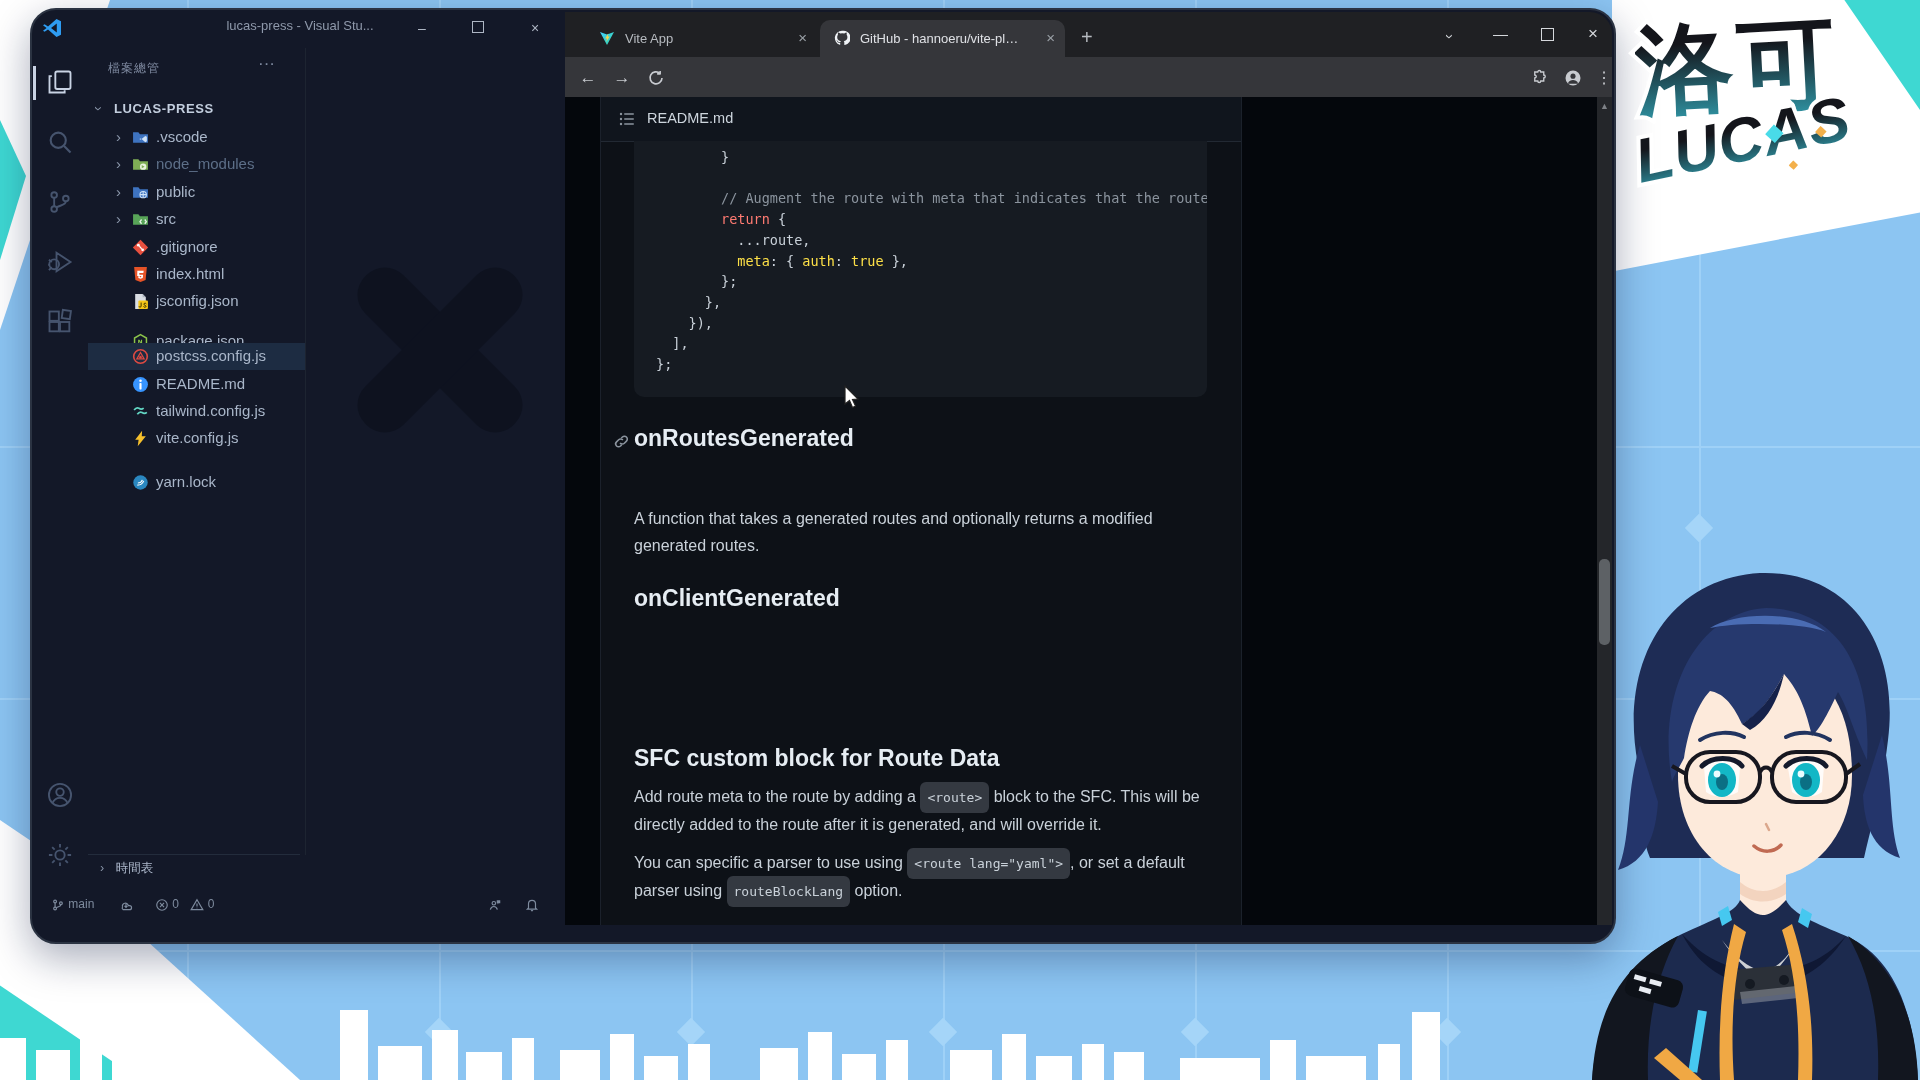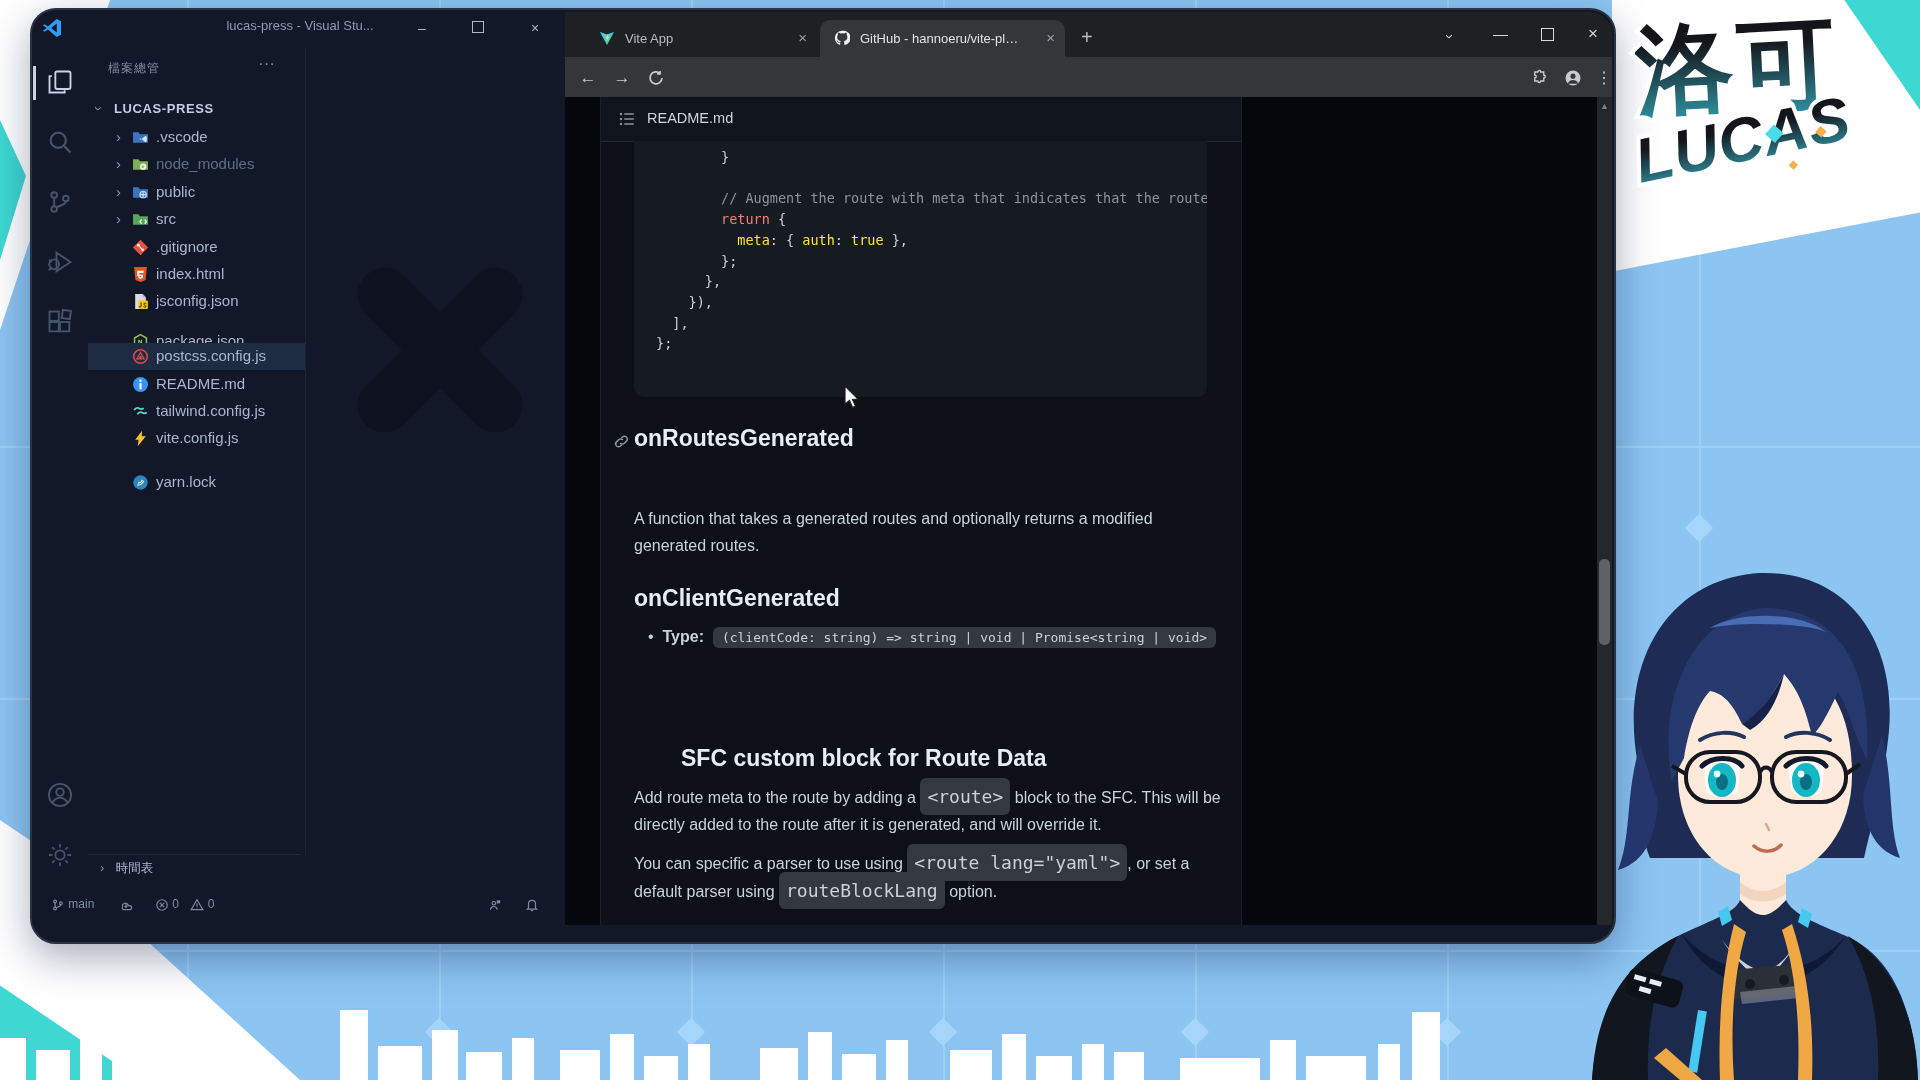"...route," div.code-line { html: none -> <div><span> ...route,</span></div> }
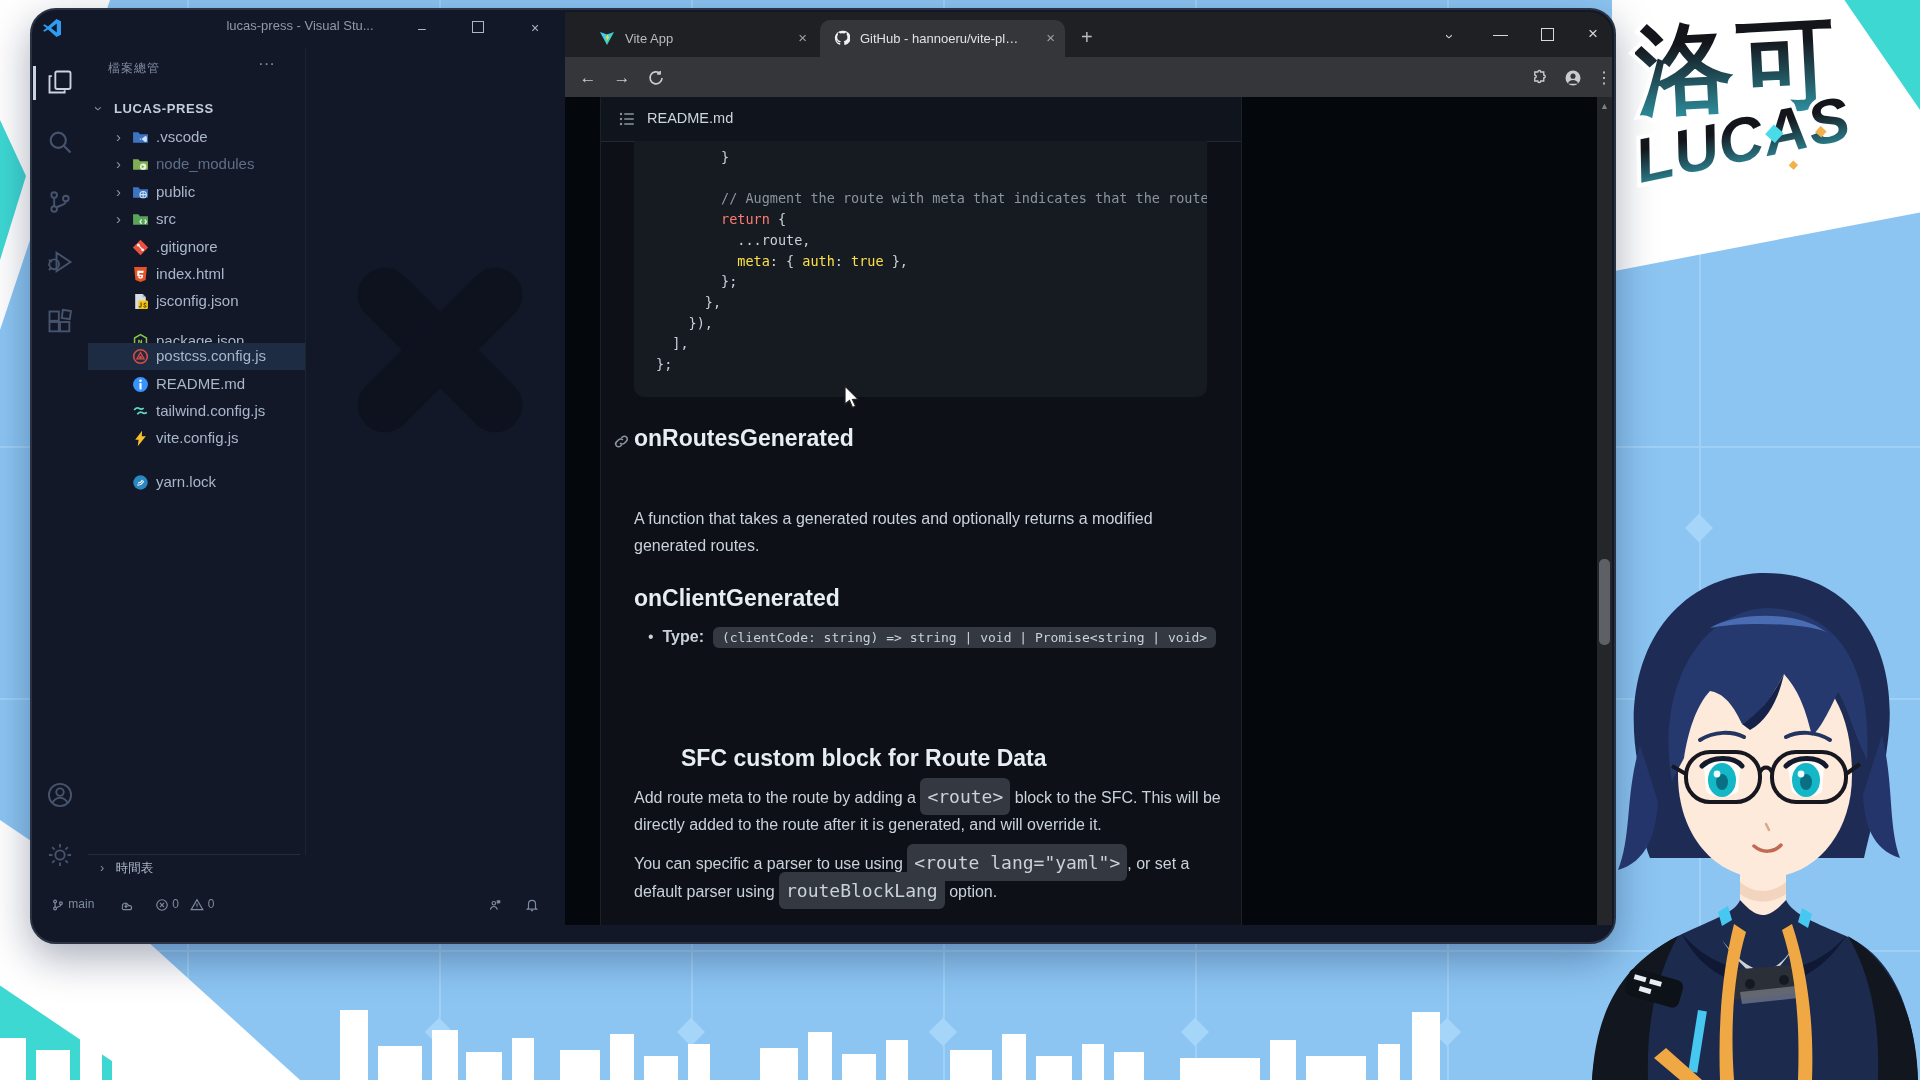"• Type: (clientCode: string) =>" div.bullet { html: <div>•&nbsp; <span>Type:</span>&nbsp; <span>(clientCode: string) =&gt; string | void | Promise&lt;string | void&gt;</span></div> -> none }
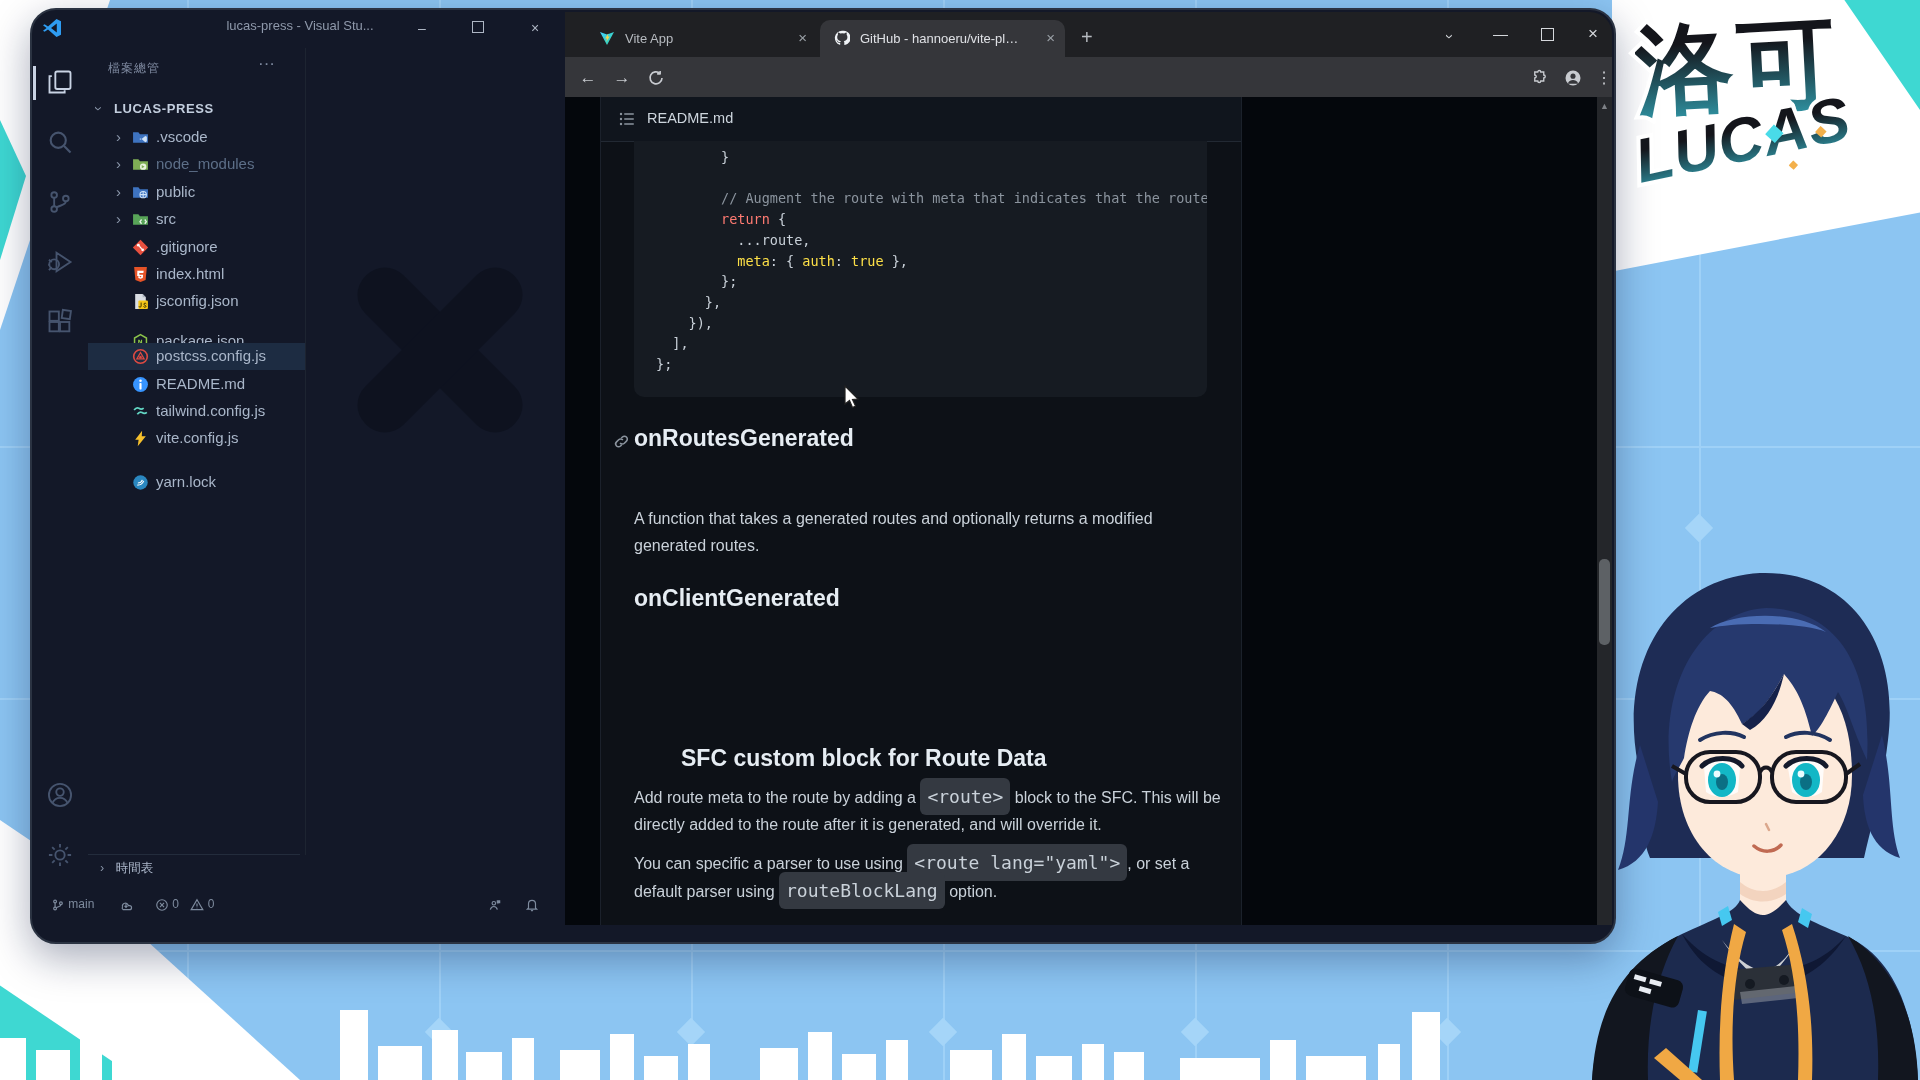"SFC custom block for Route" div.gh-h { margin-left: 47px -> none }
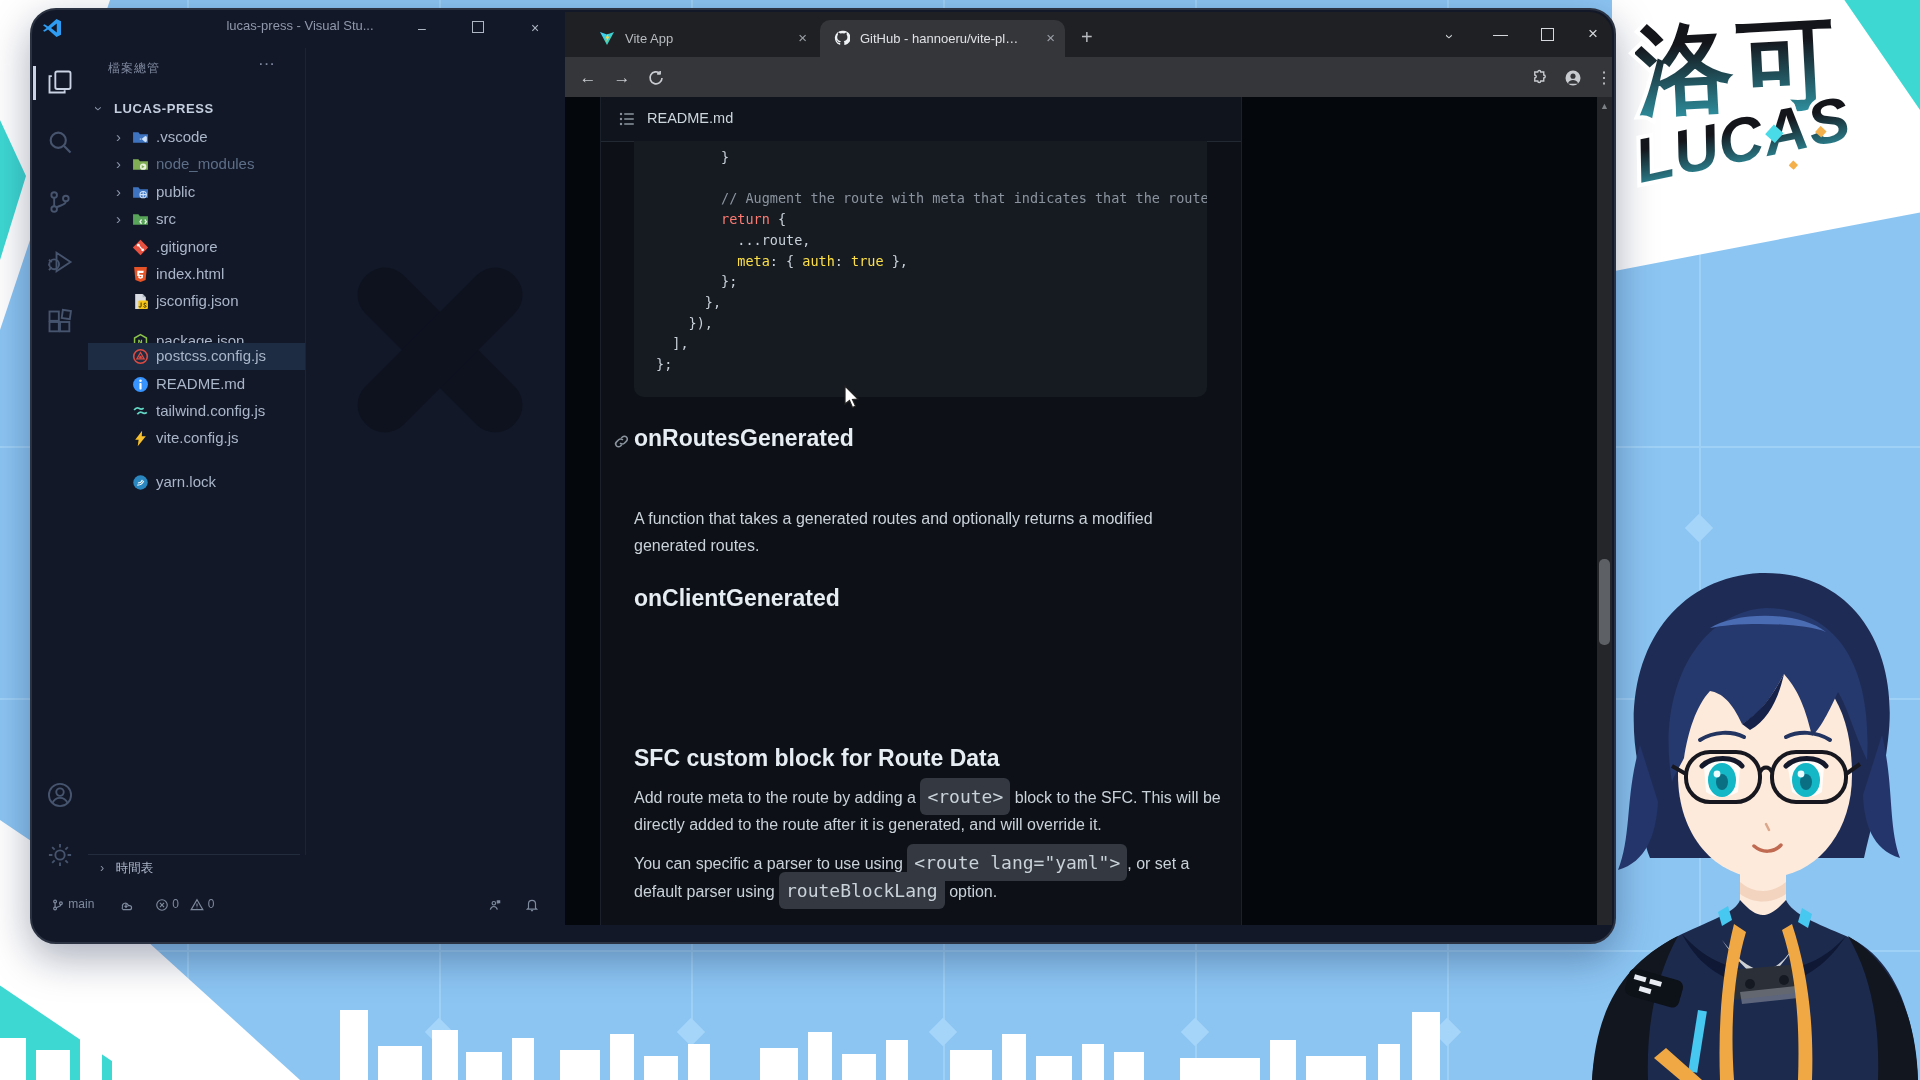"<route>" .chip-inline { font-size: 18px -> 13px }
